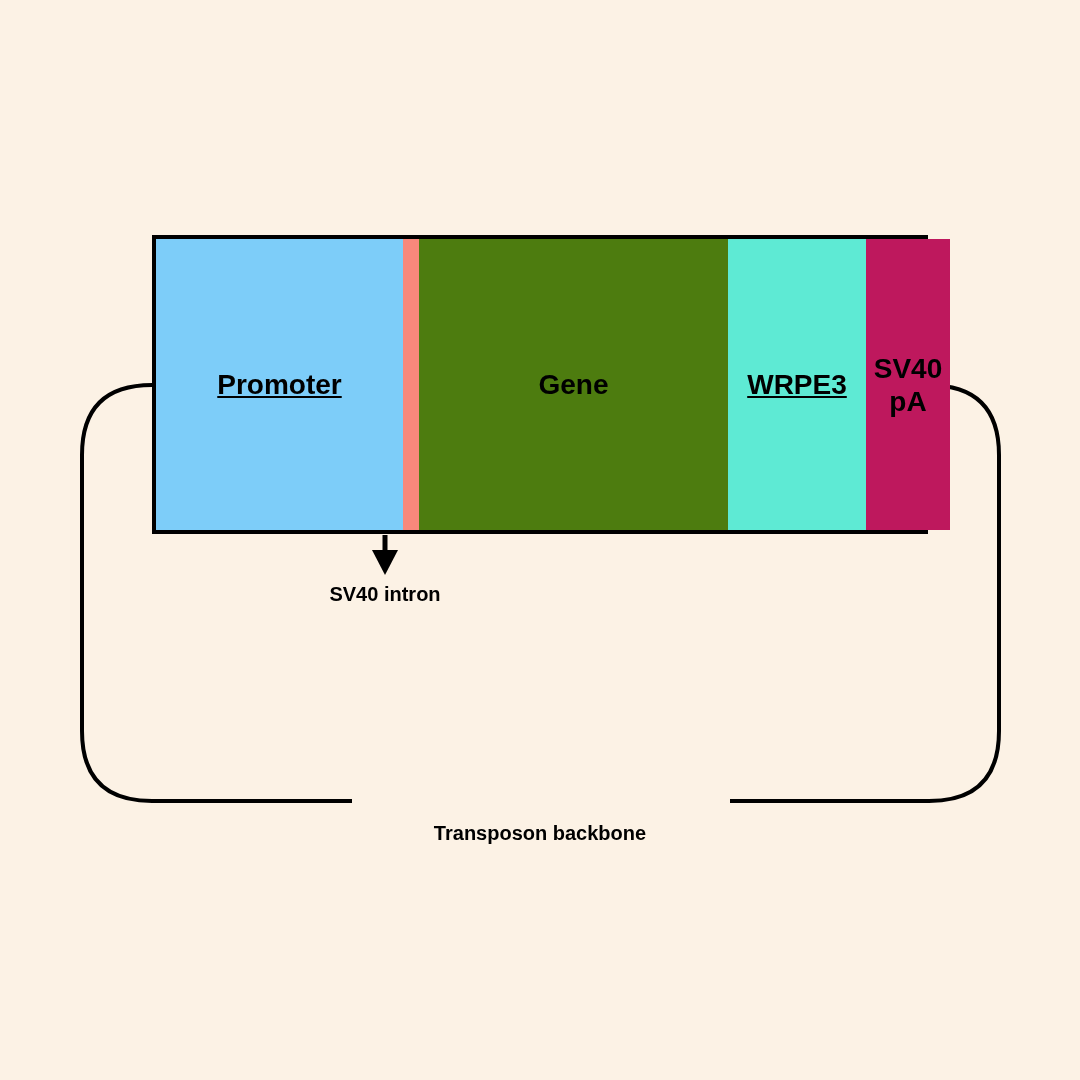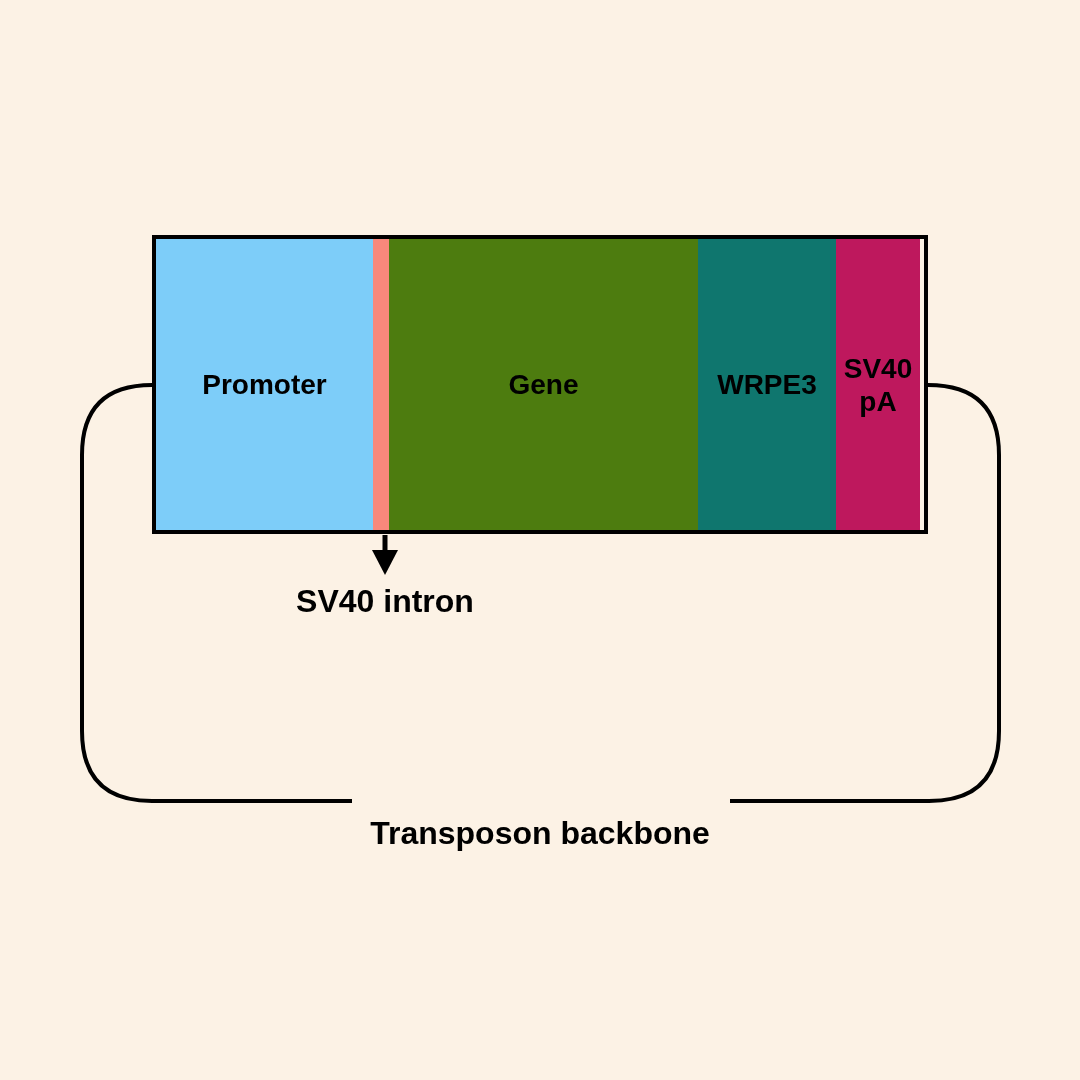"Promoter" .seg-promoter { text-decoration: none -> underline; width: 217px -> 247px }
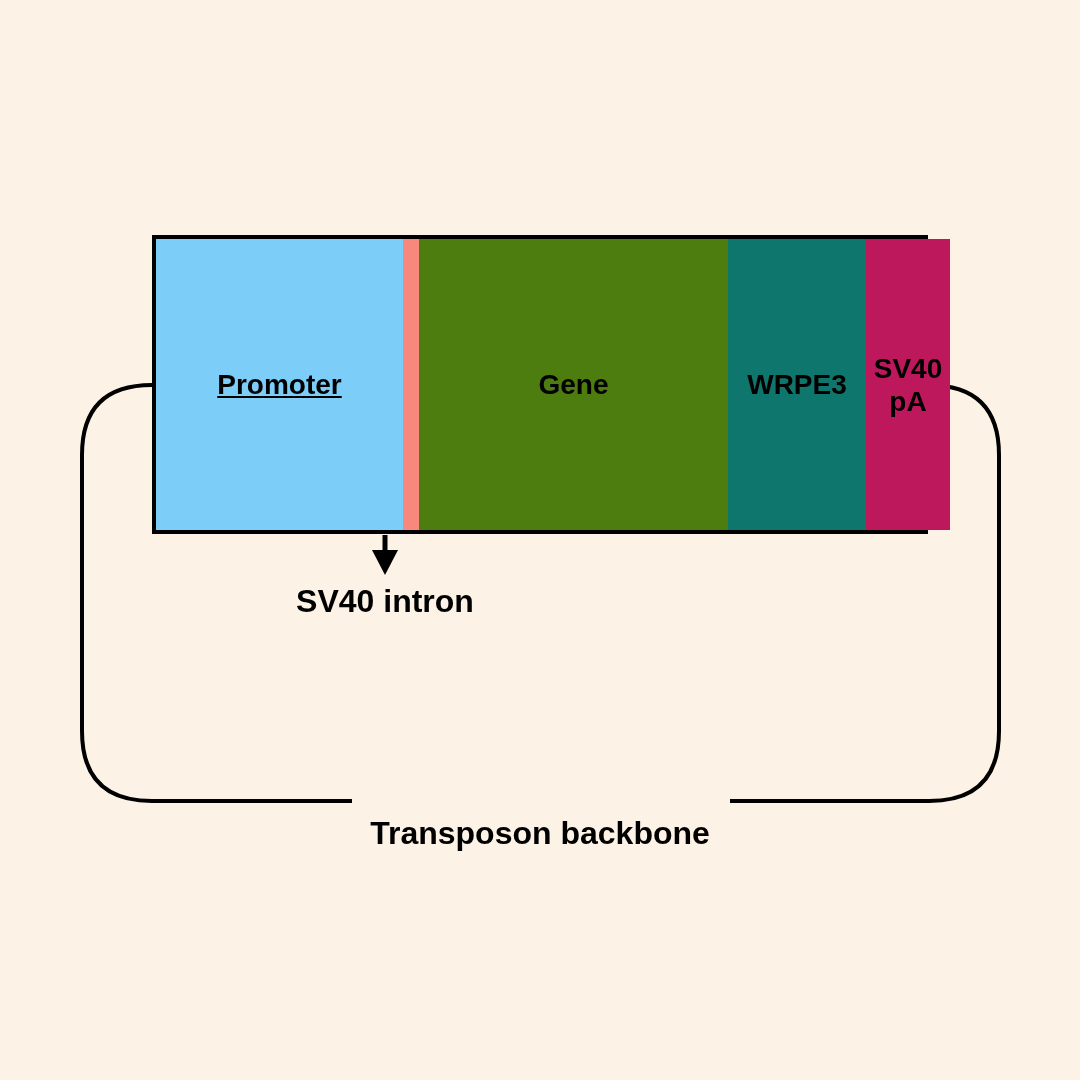"WRPE3" div.segment { background: #0f766e -> #5eead4; text-decoration: none -> underline }
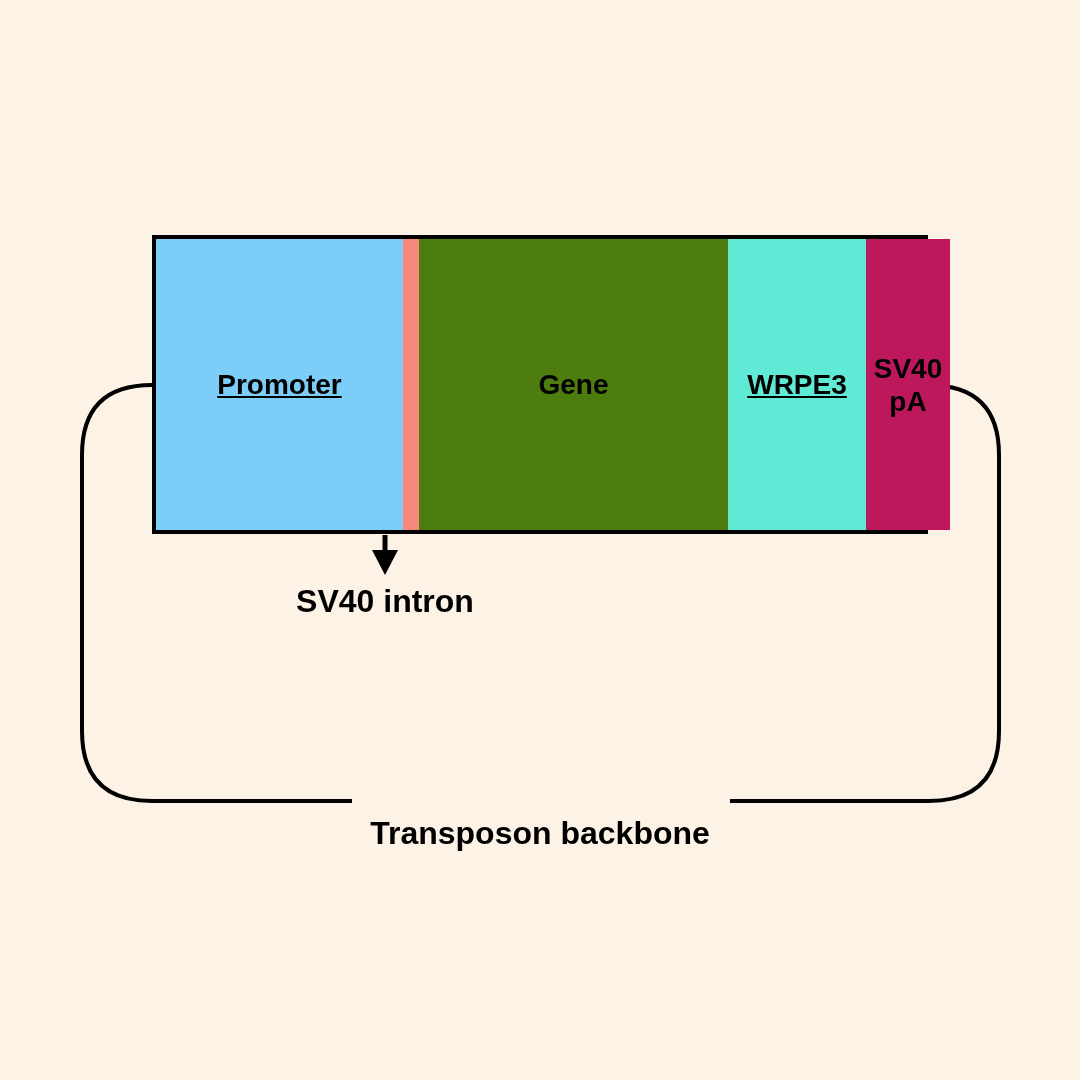"SV40 intron" .floating-label { font-size: 32px -> 20px }
